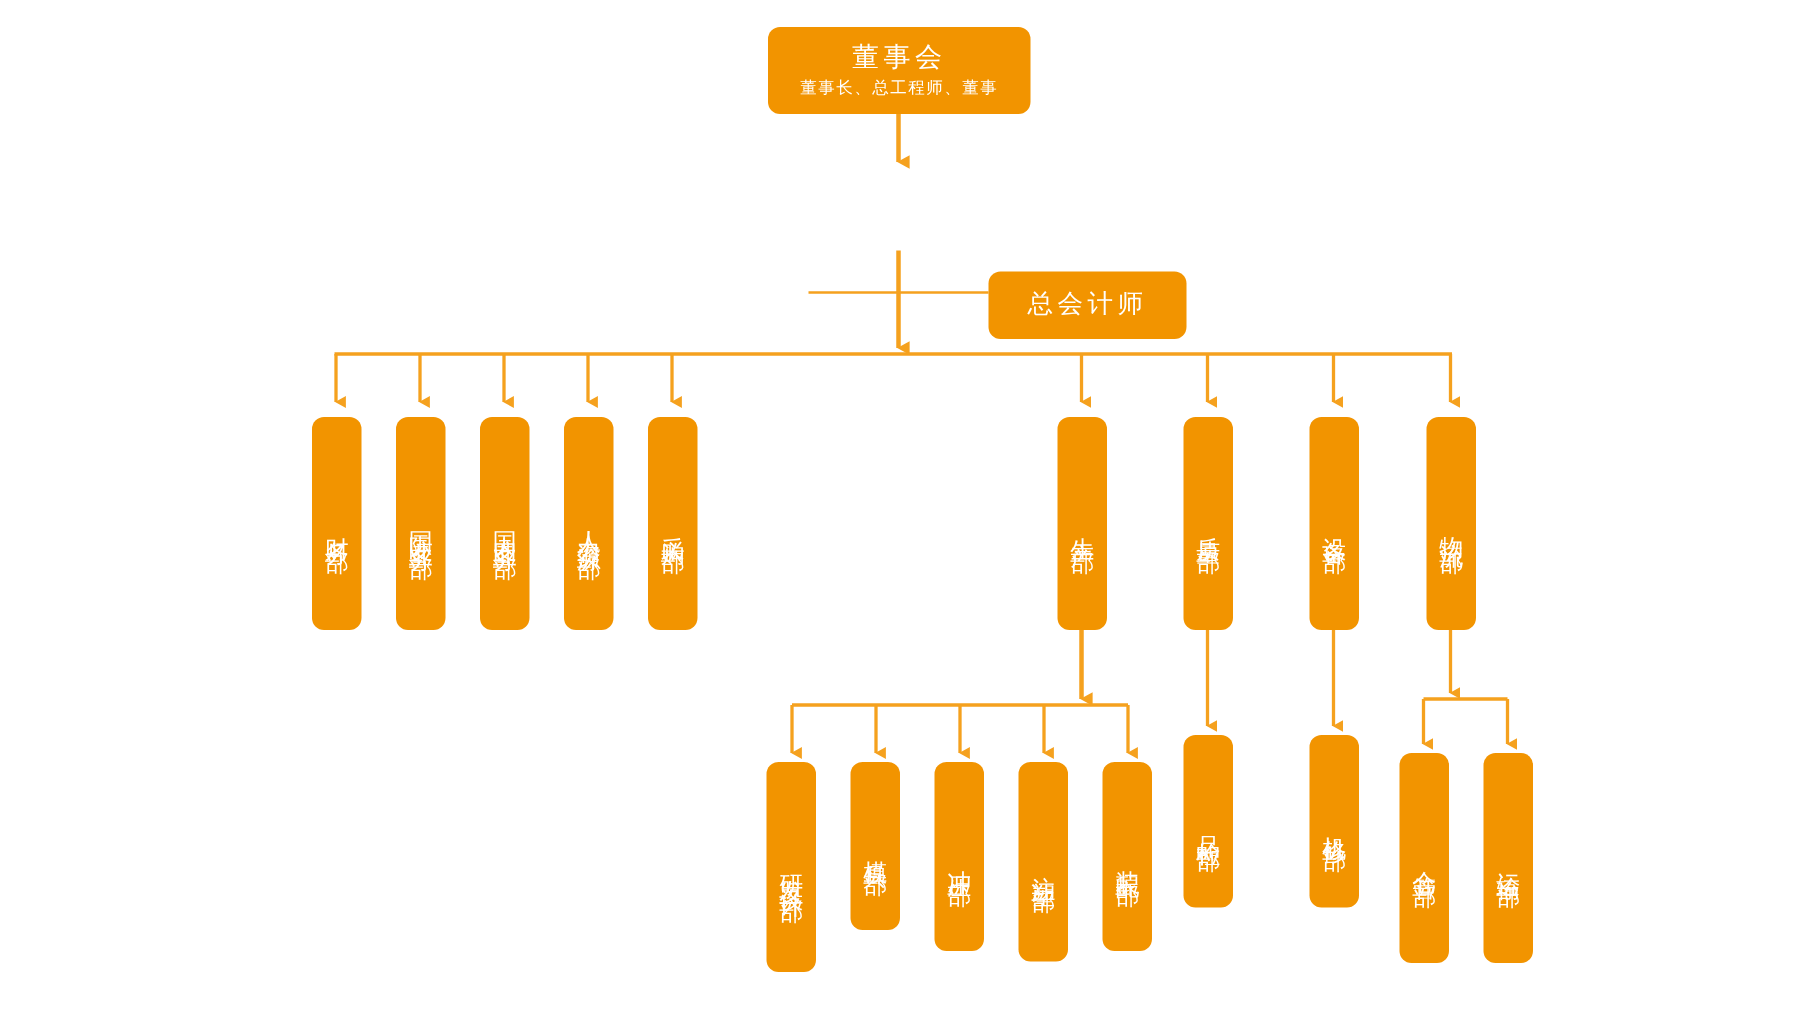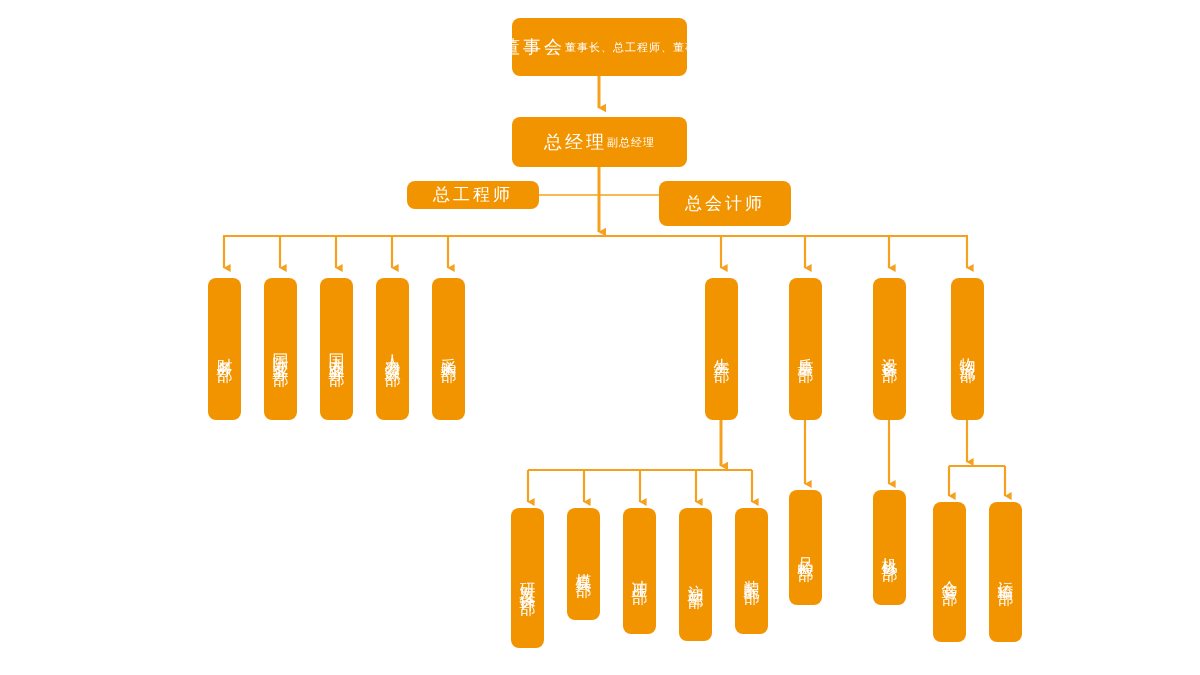"董事会" .node-h { flex-direction: row -> column }
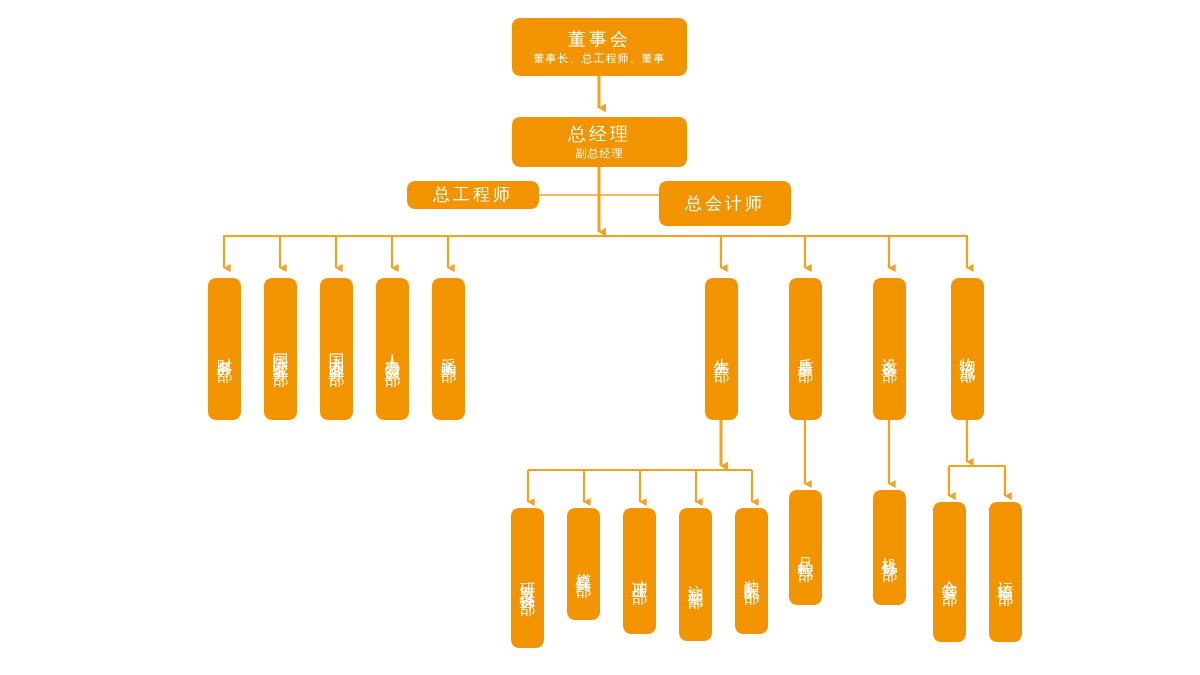"总经理" div.node { html: <div> <div>总经理</div> <div>副总经理</div> </div> -> none }
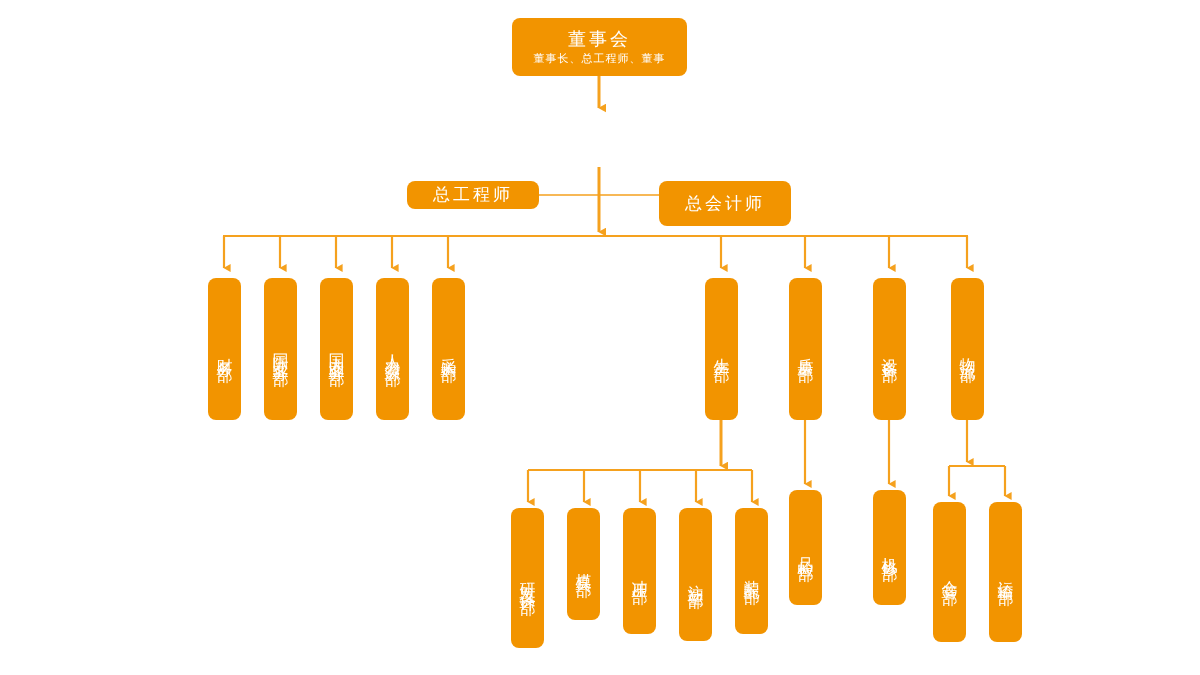"总工程师" div.node { html: <div> <span>总工程师</span> </div> -> none }
